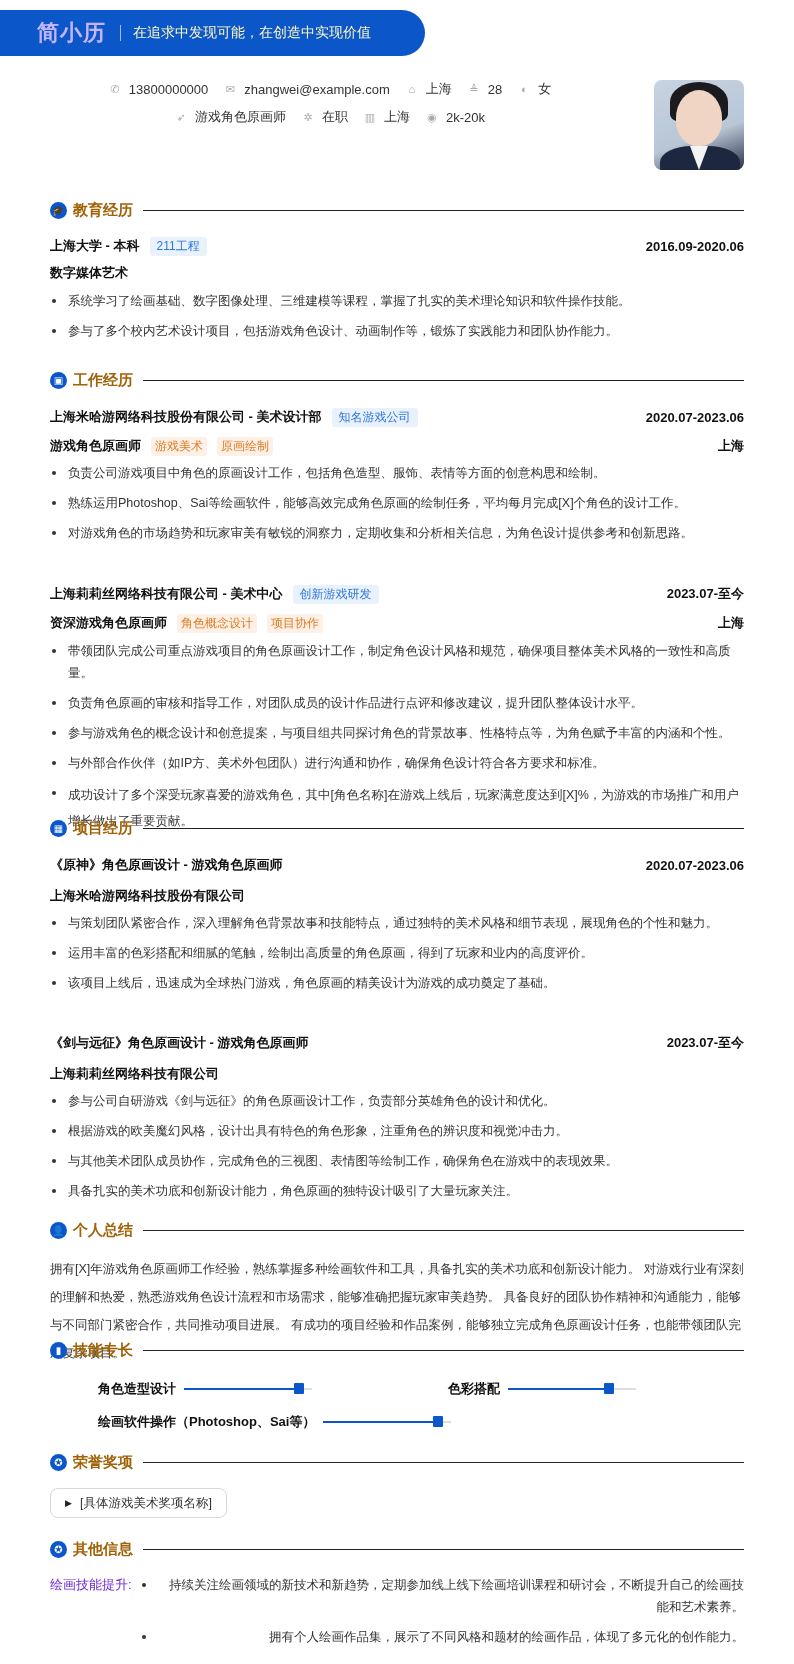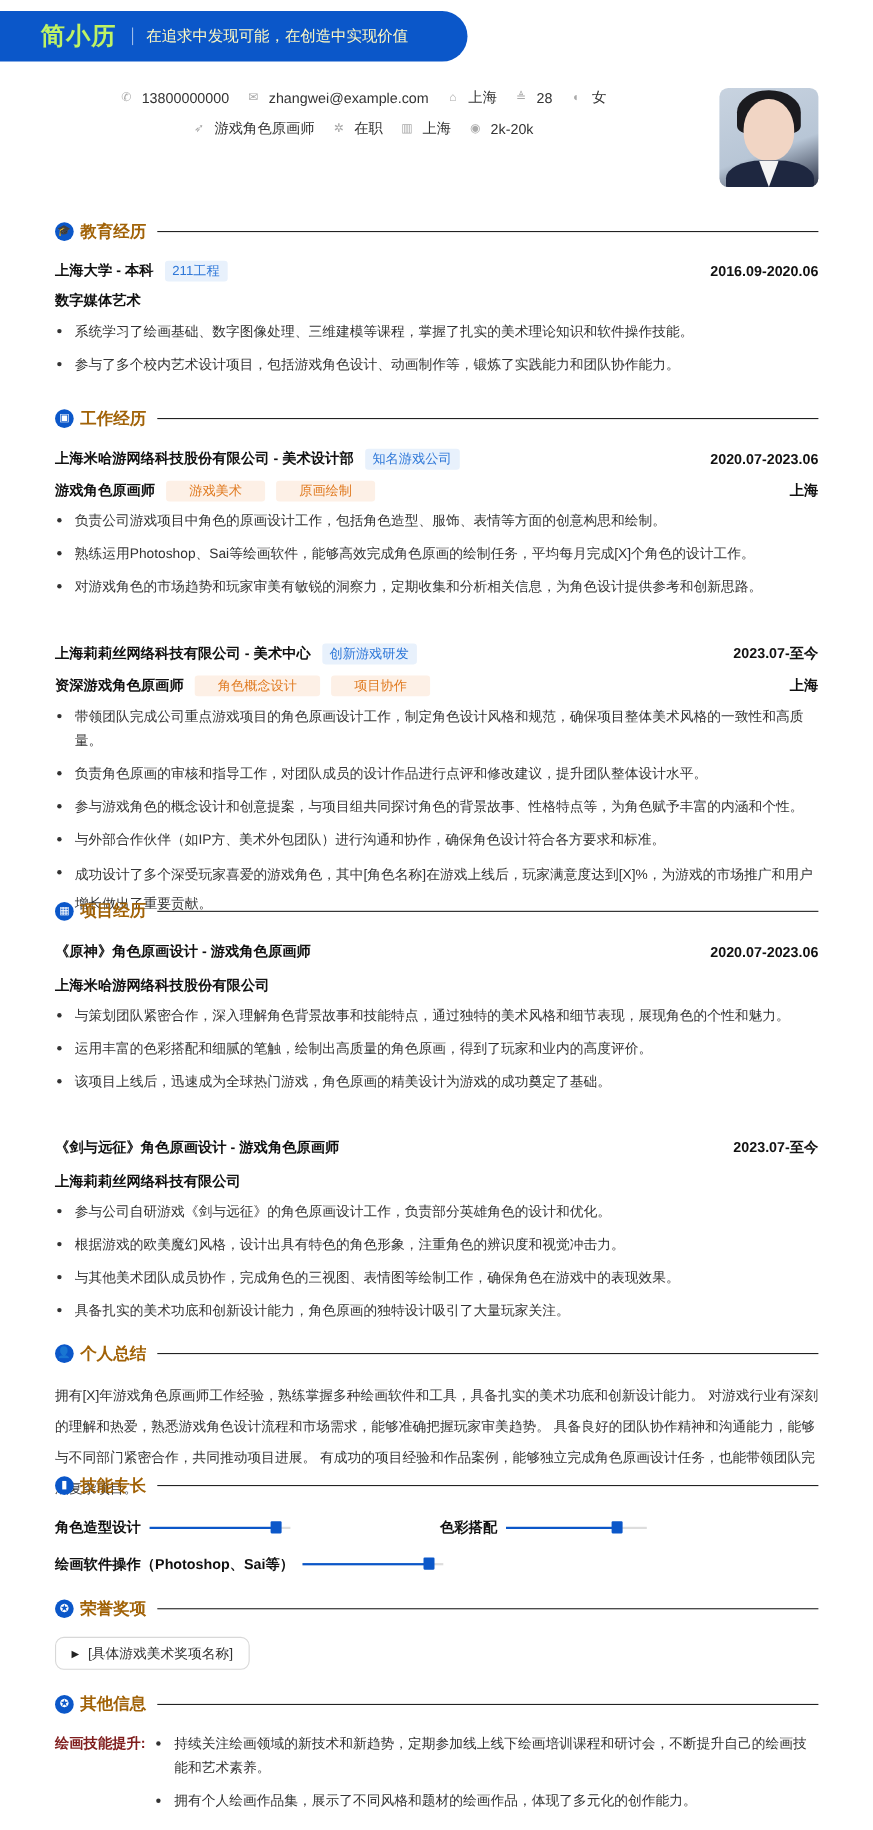"简小历" .brand { color: #bef264 -> #c4b5fd }
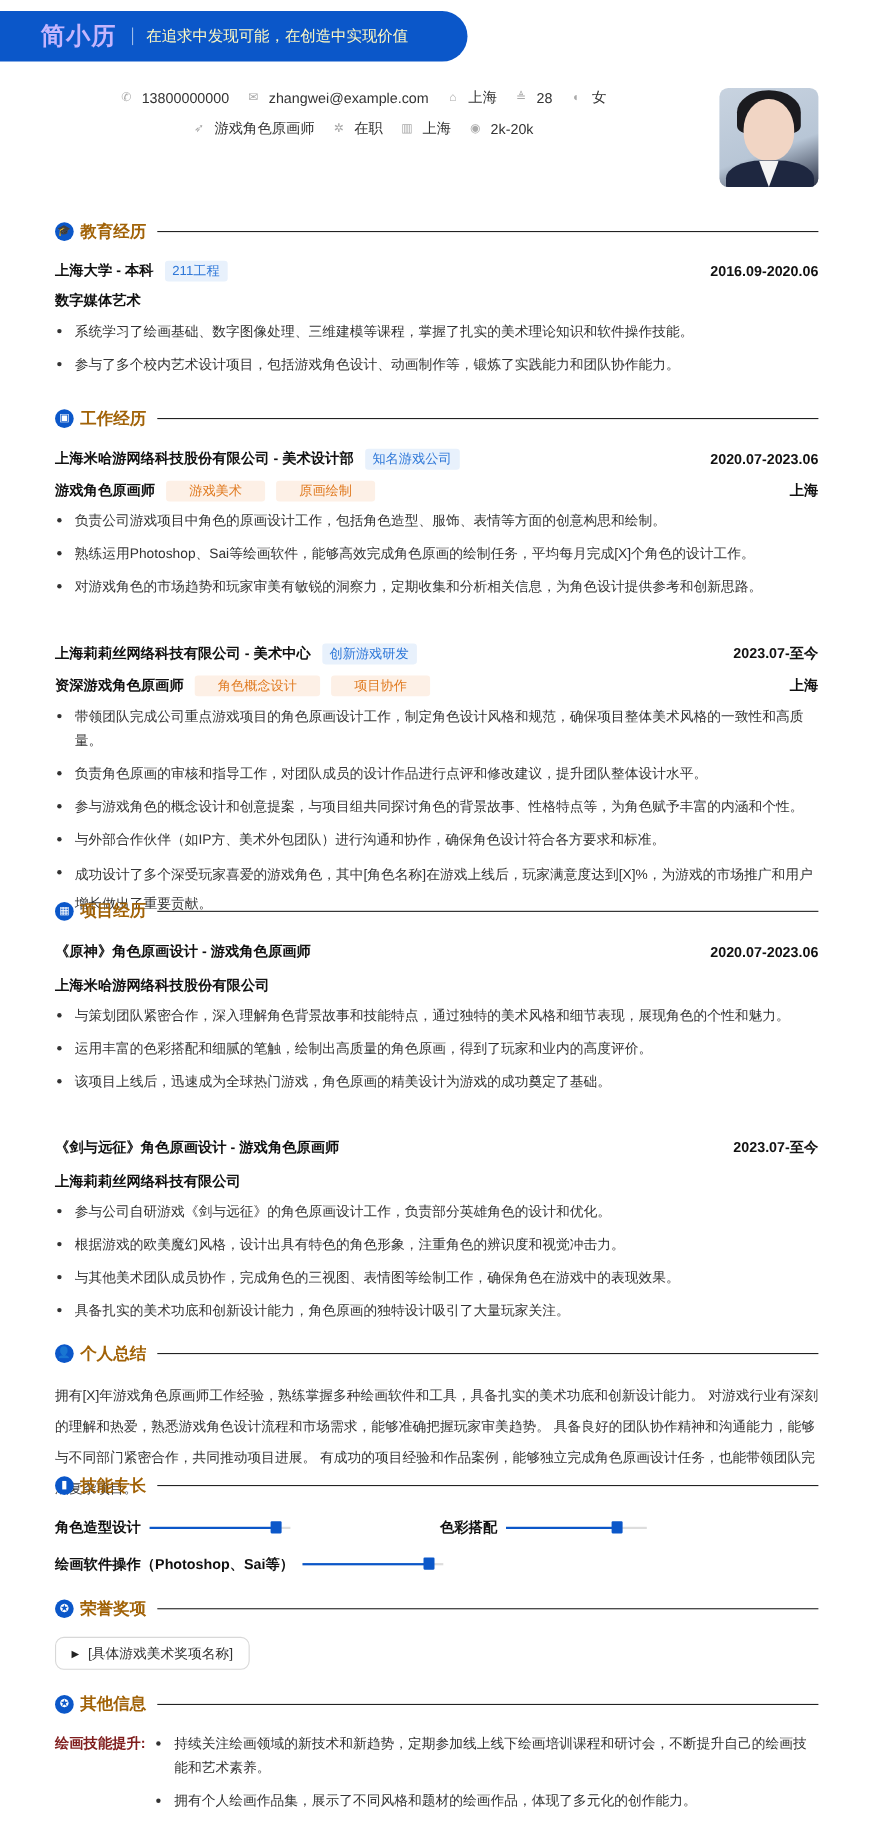"游戏美术" .tag-orange { padding: 1px 21px -> 1px 4px }
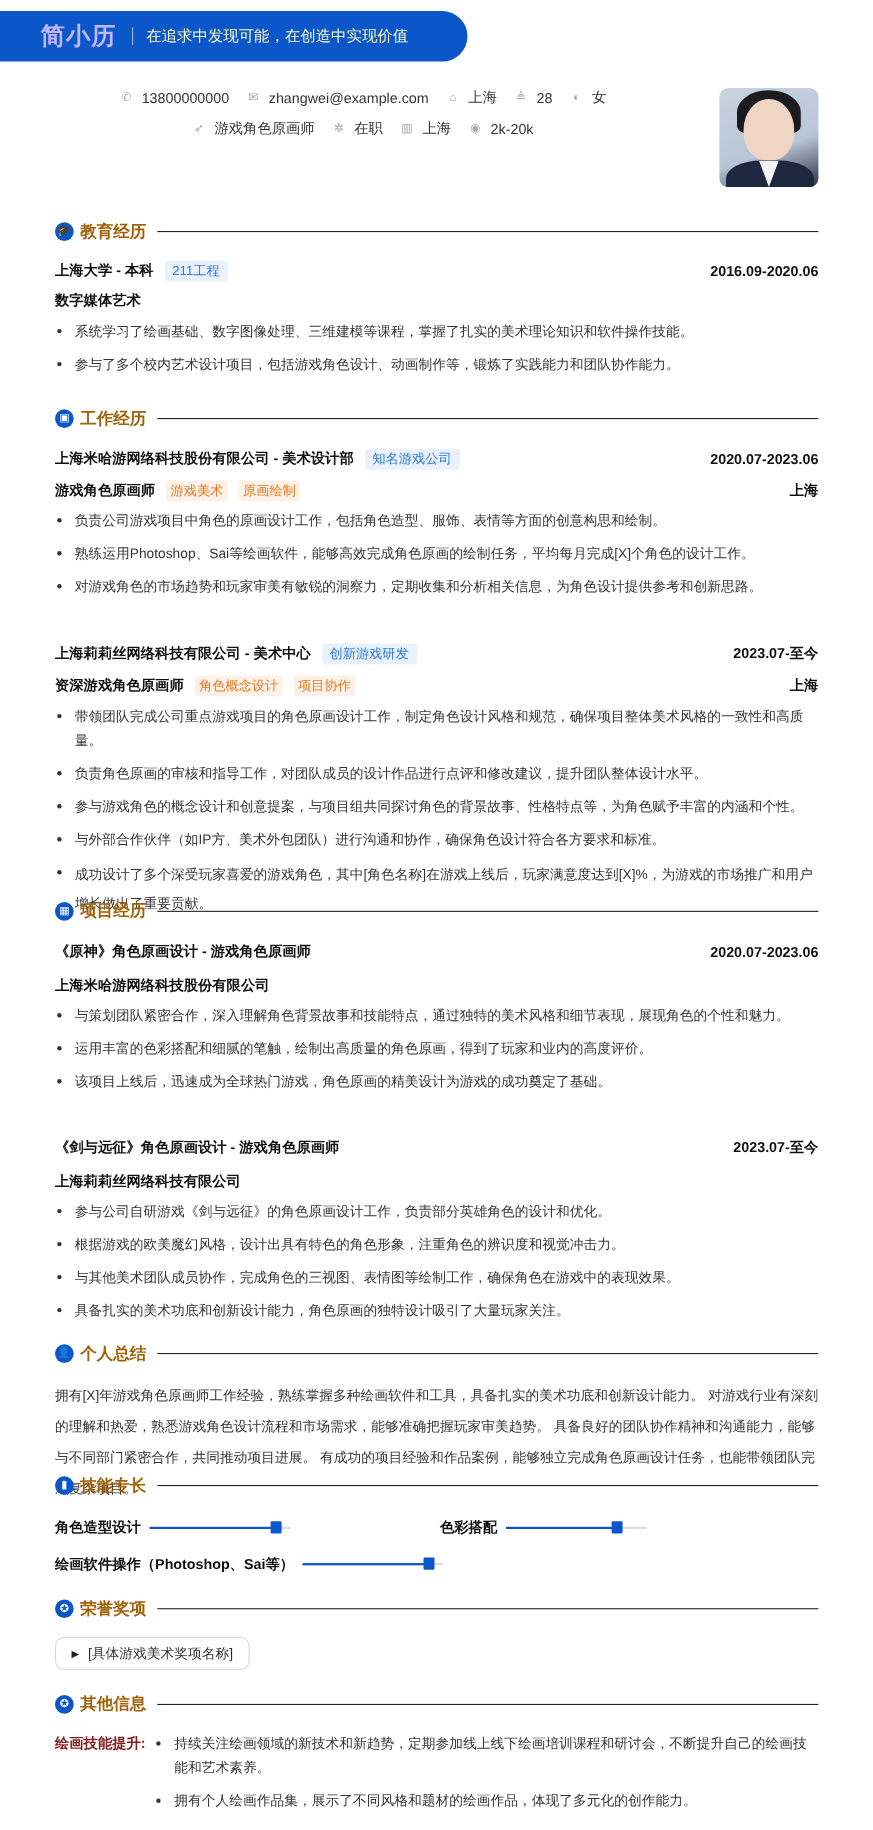"角色造型设计" .skill { margin-left: none -> 48px }
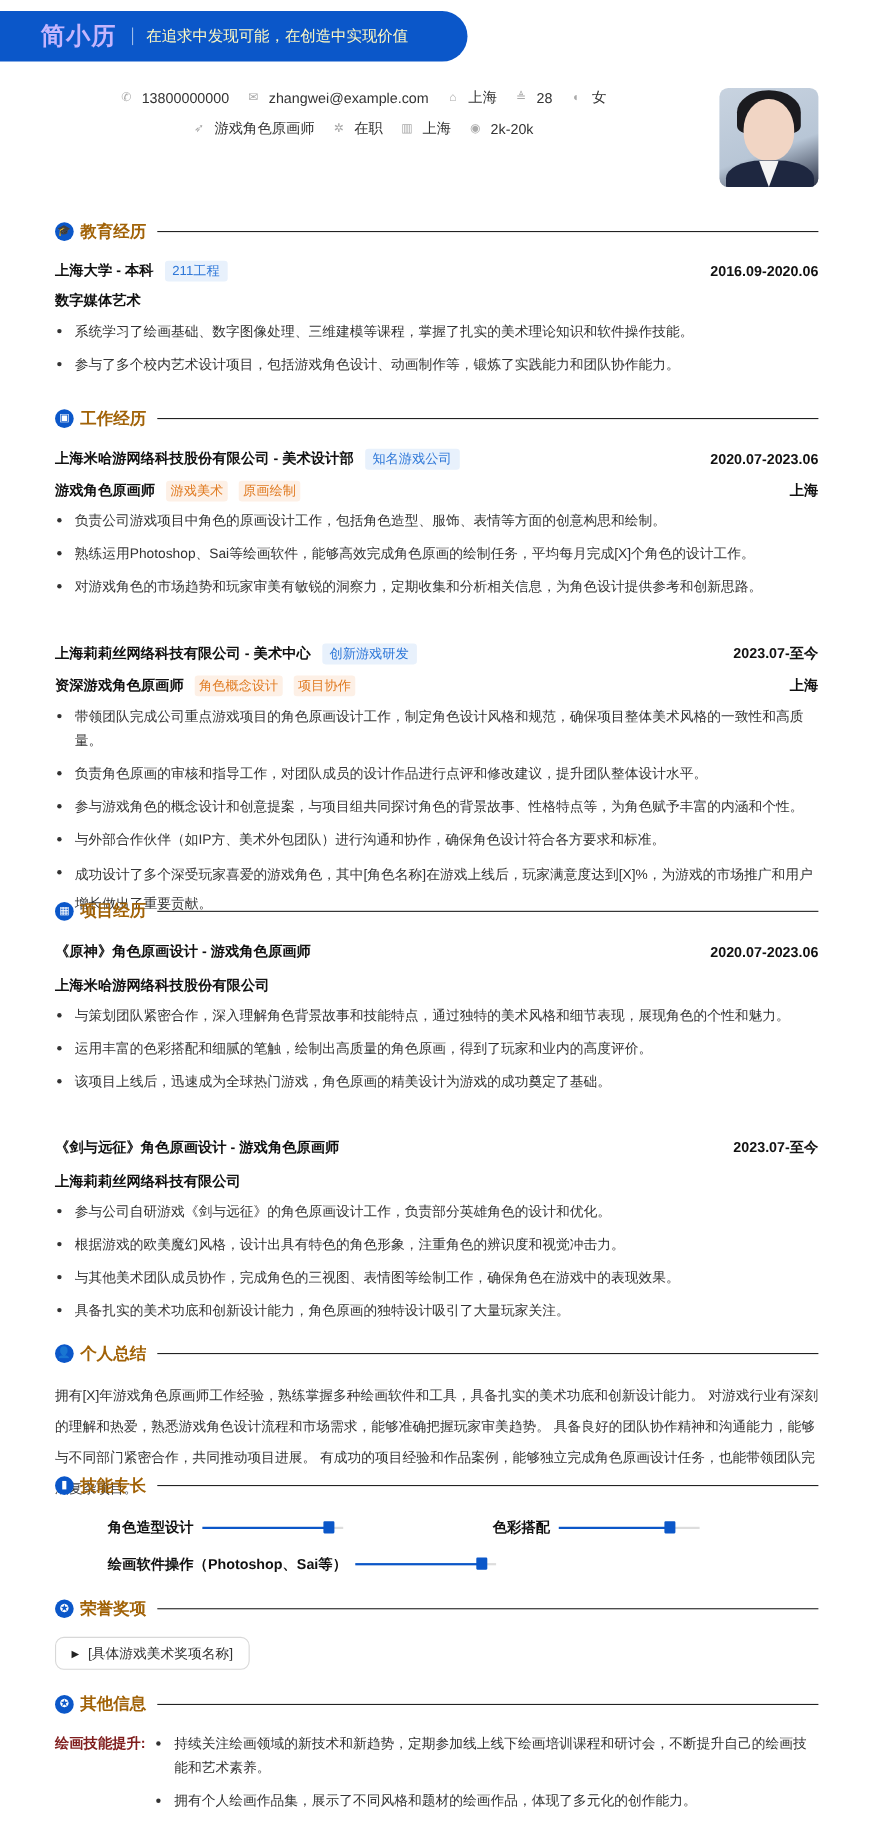"绘画技能提升:" .other .k { color: #7f1d1d -> #6d28d9; font-weight: bold -> normal }
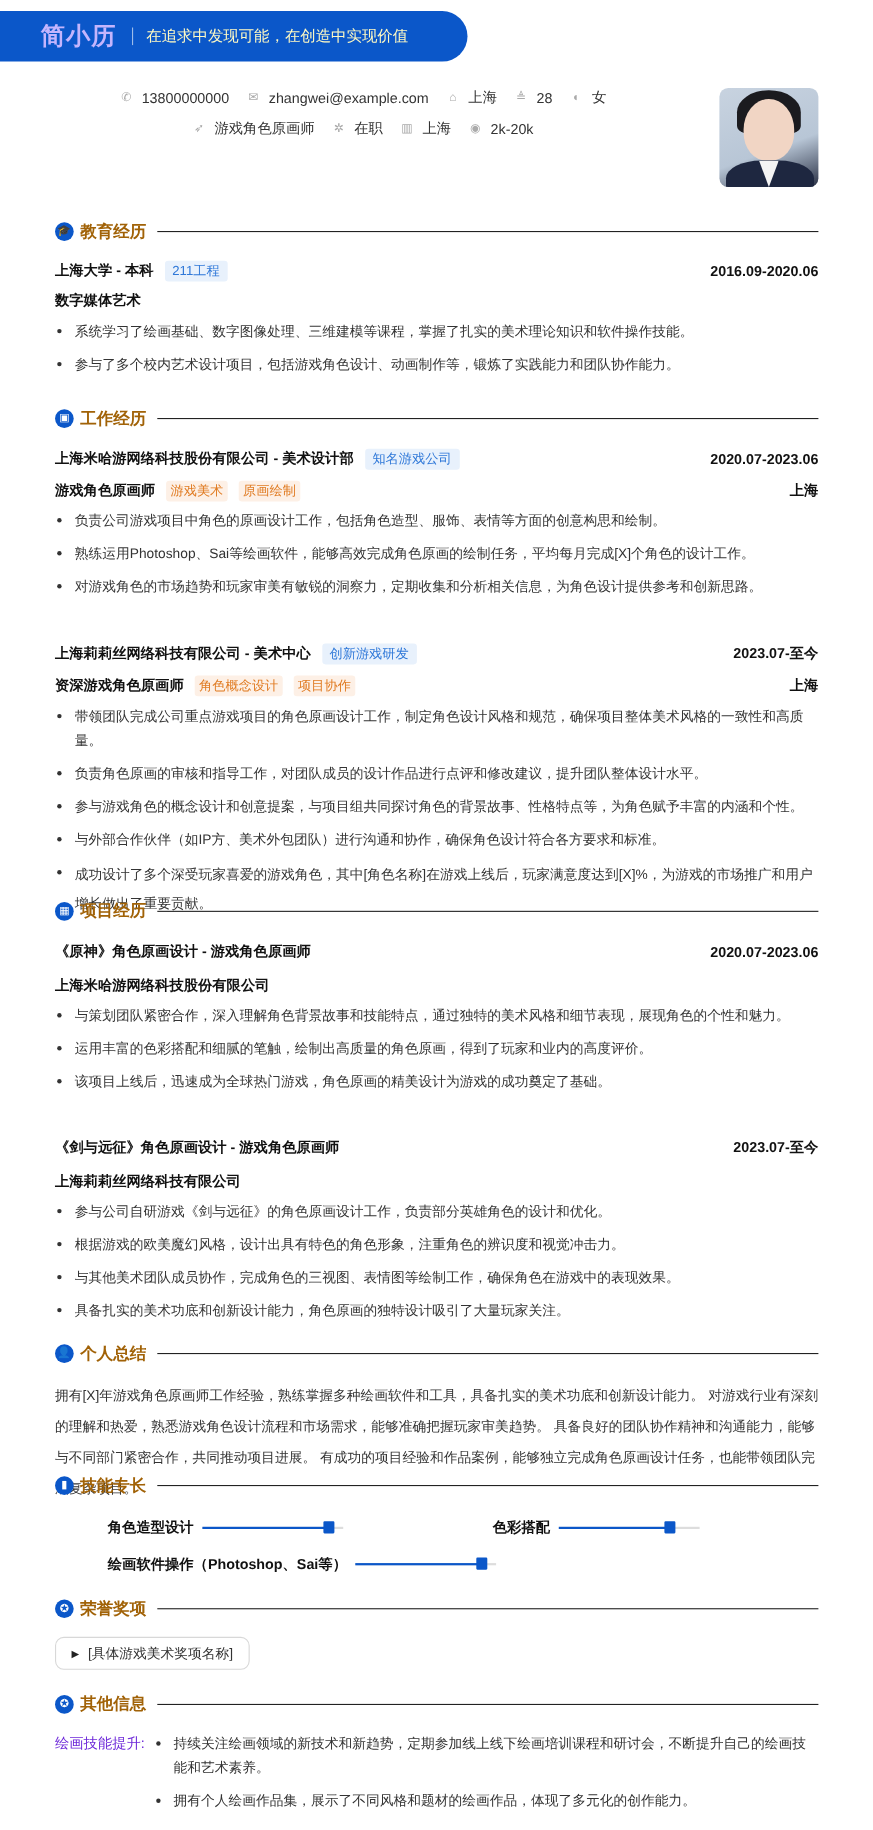"持续关注绘画领域的新技术和新趋势，定期参加线上线下绘画培训课程和研讨会，不断提升" .other li { text-align: none -> right }
